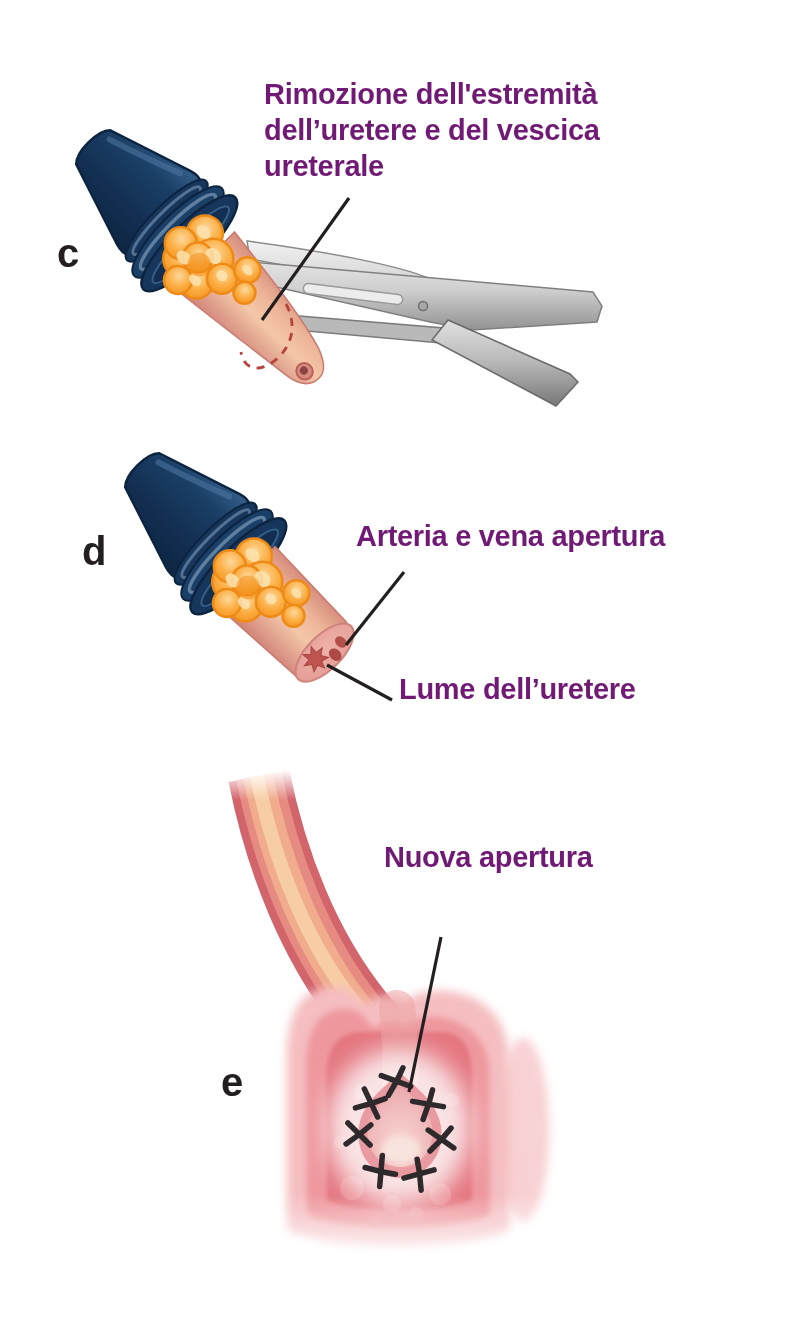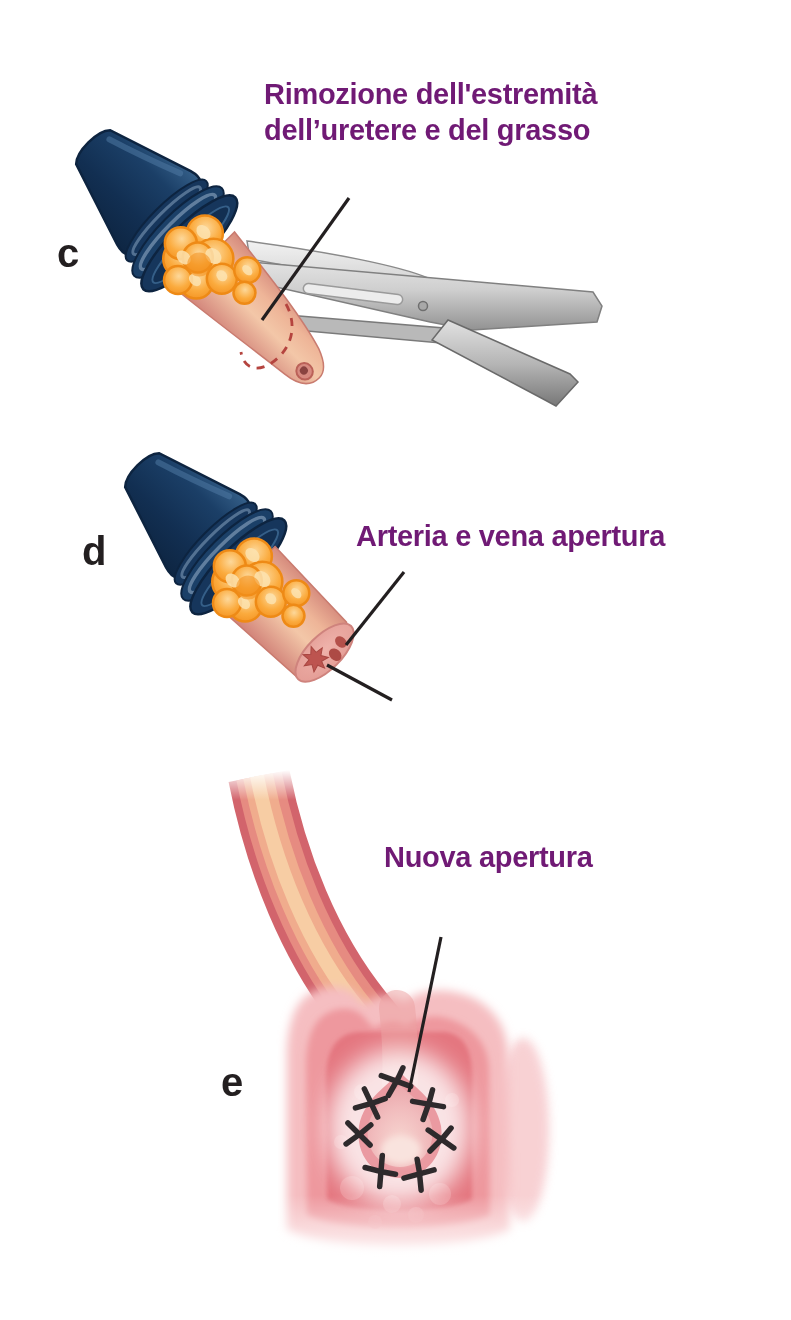"dell’uretere e del grasso" div { text: grasso -> vescica }
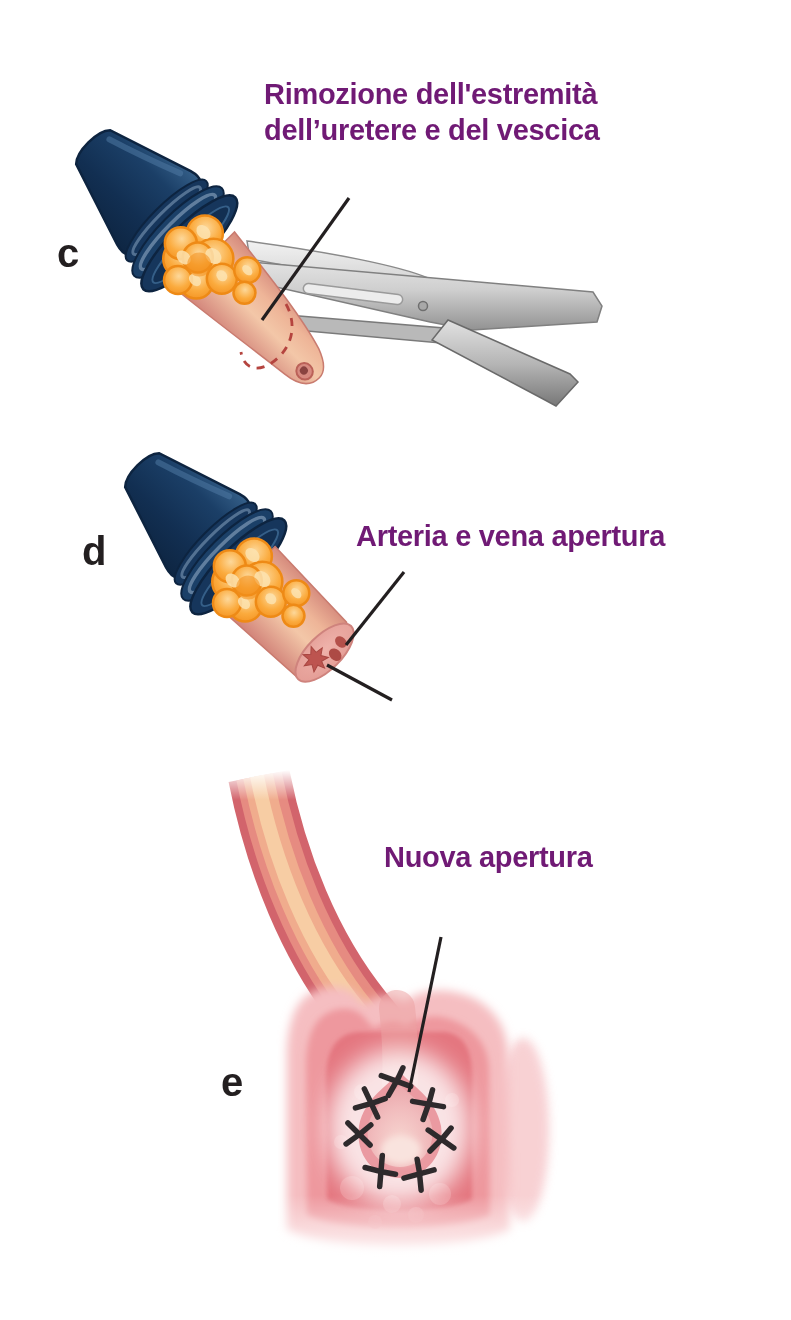"ureterale" div { html: none -> <div>ureterale</div> }
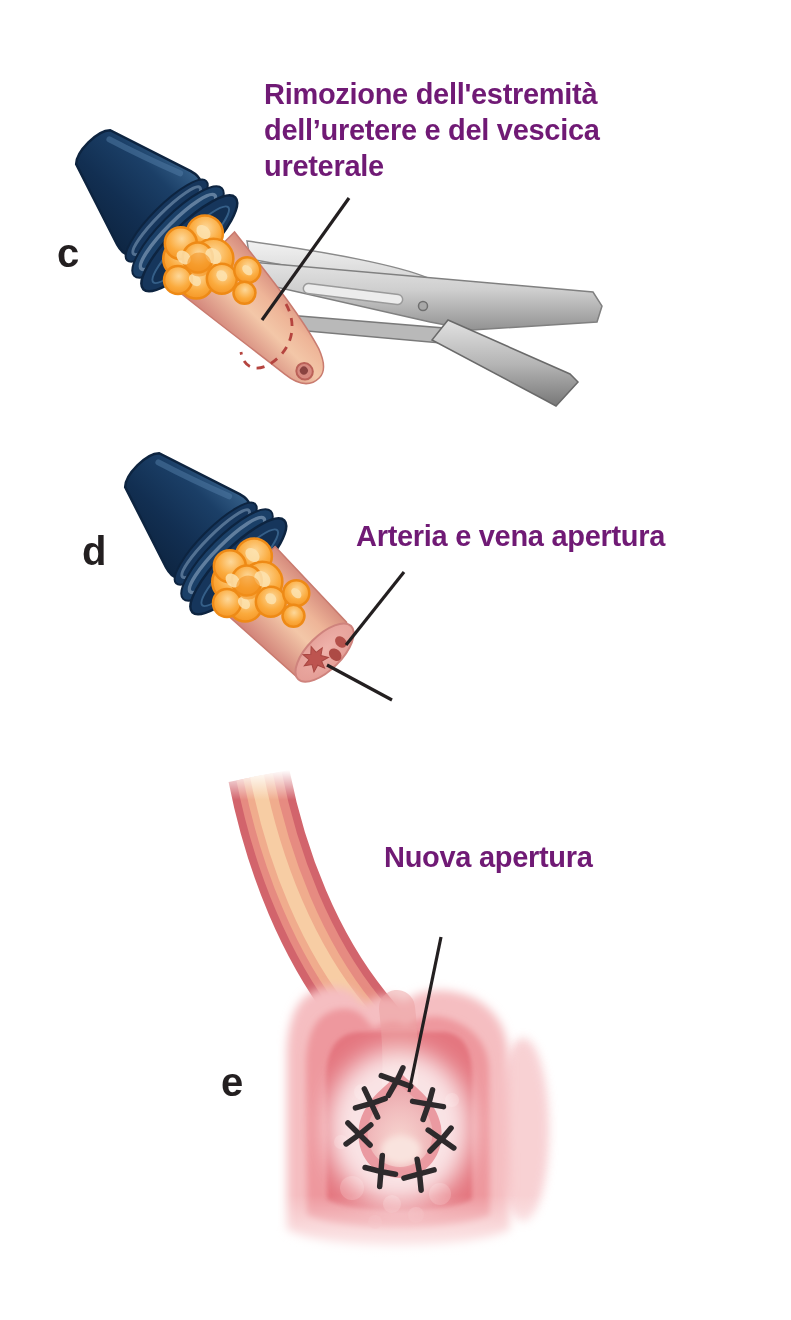"Lume dell’uretere" div.lbl { html: none -> <div>Lume dell’uretere</div> }
